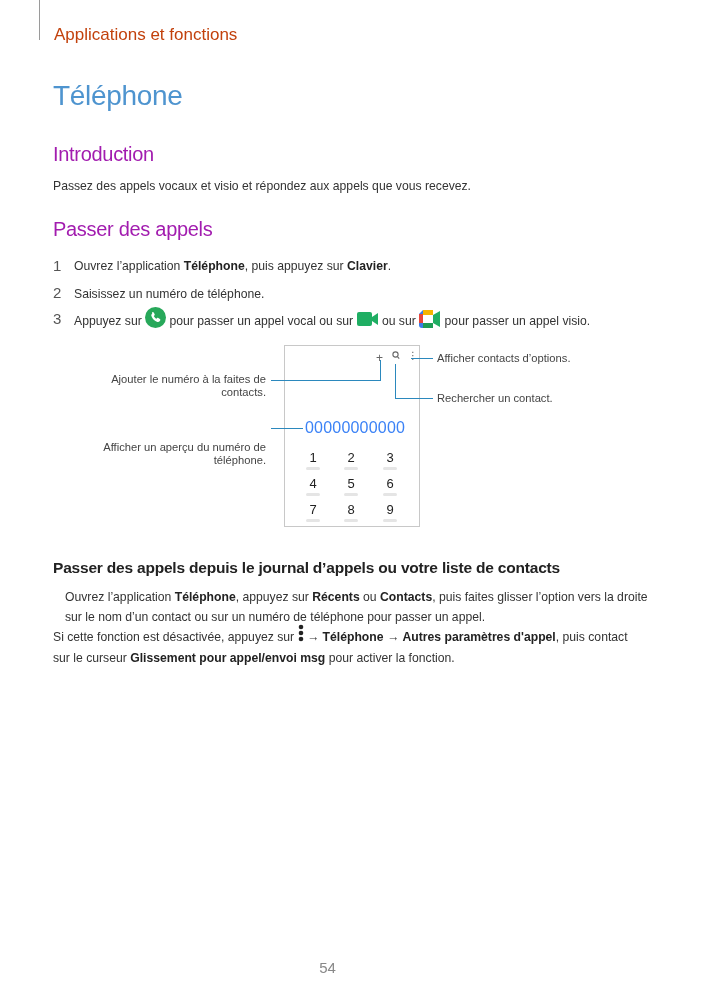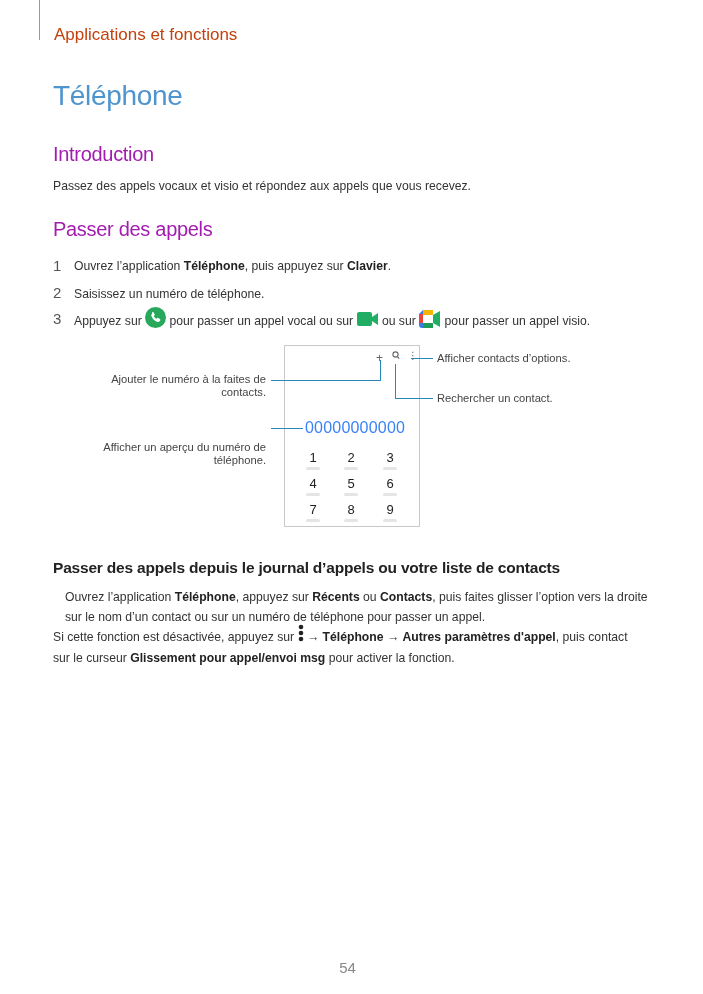"54" .page-number { margin-left: 20px -> none }
